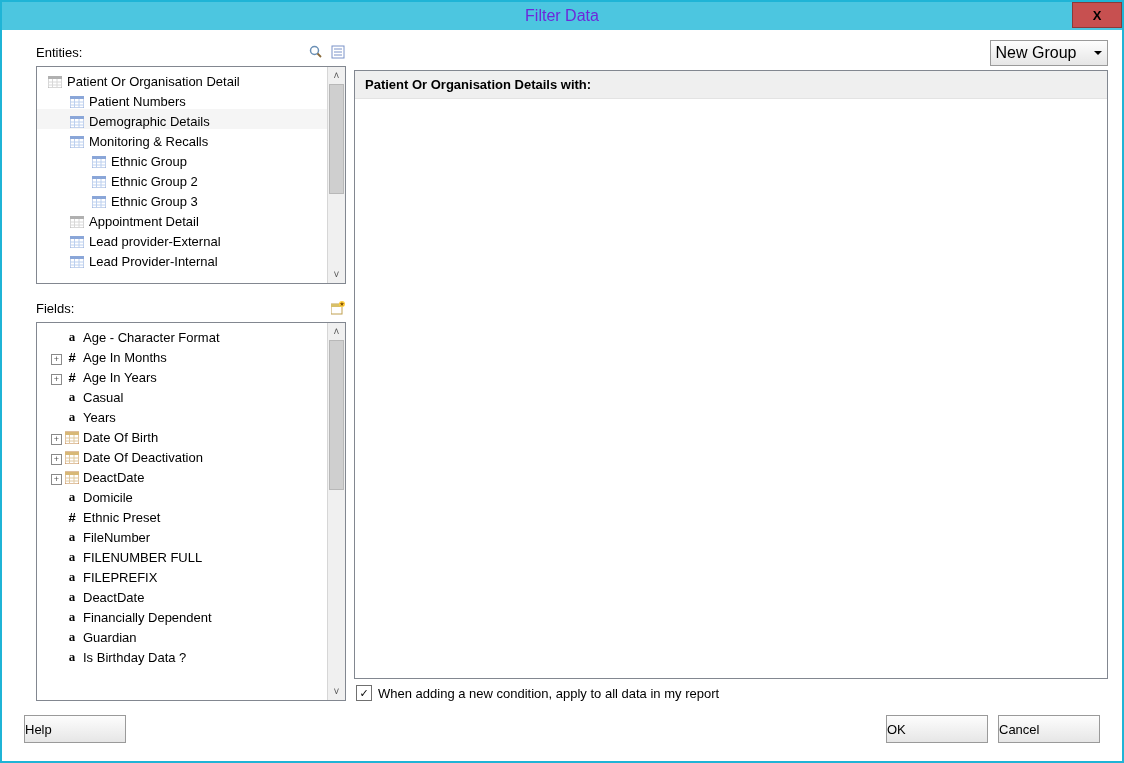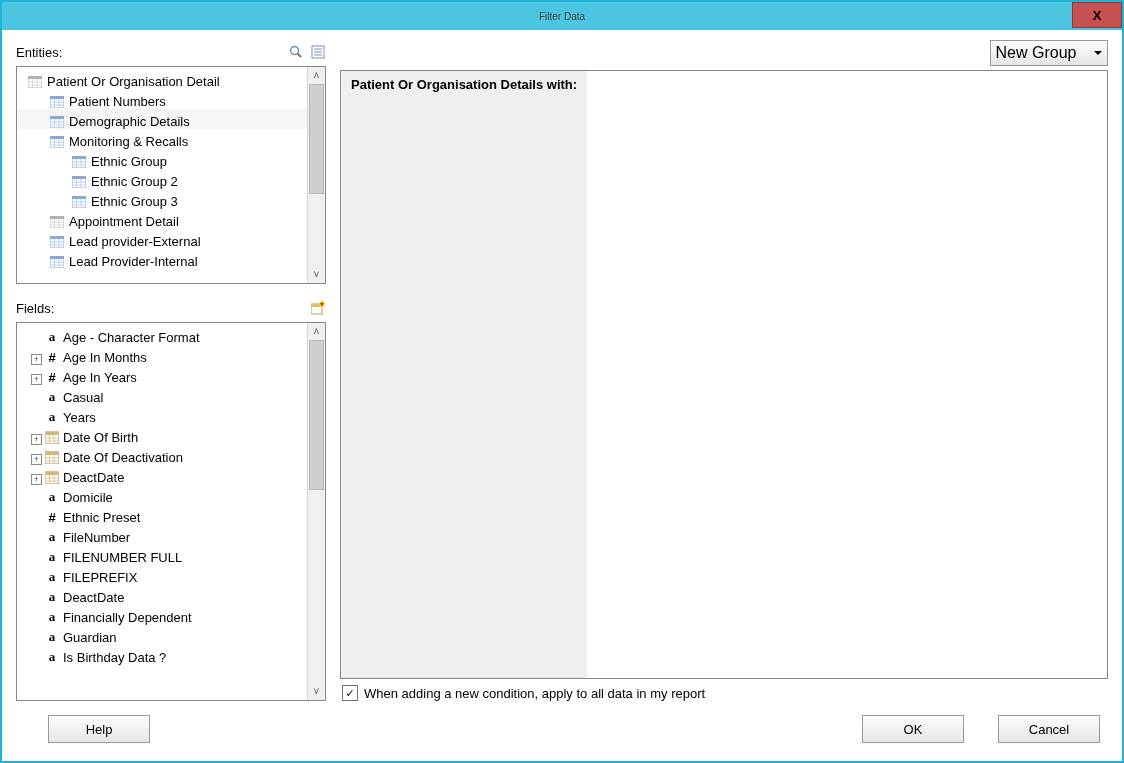"Filter Data" .titlebar-title { color: #404040 -> #6d28d9; font-size: 10px -> 16px }
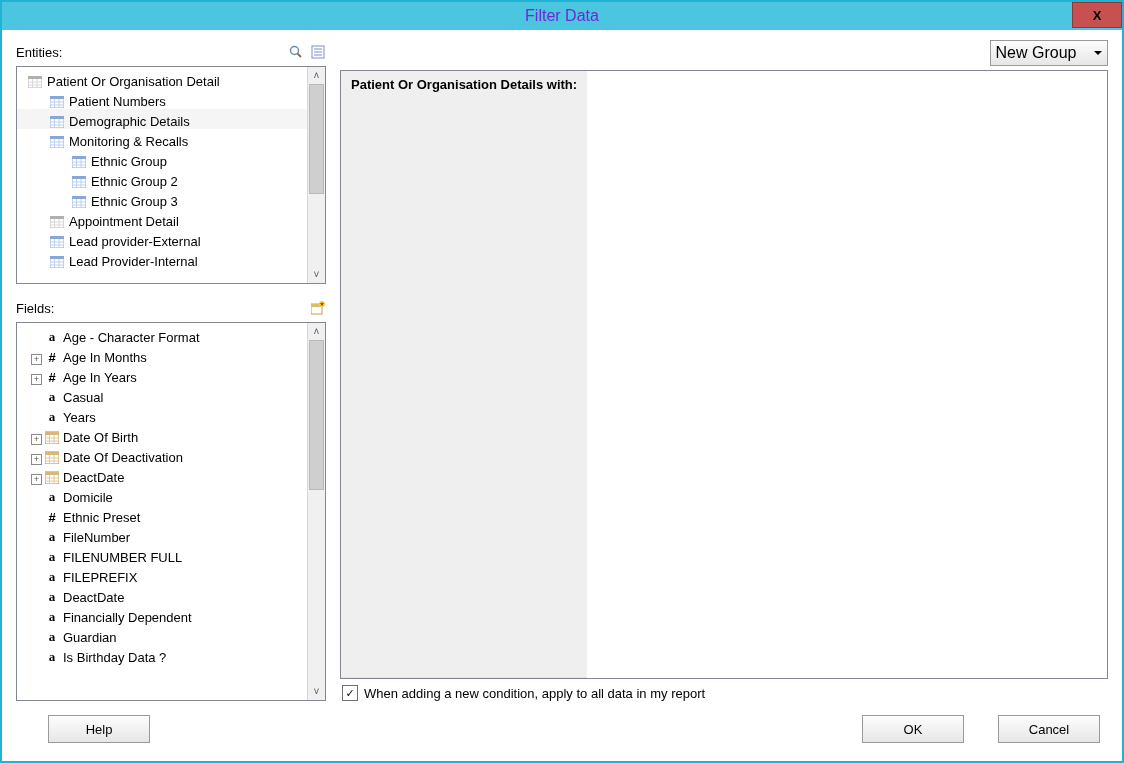"Entities:" .upper { gap: 14px -> 8px; margin-left: none -> 20px }
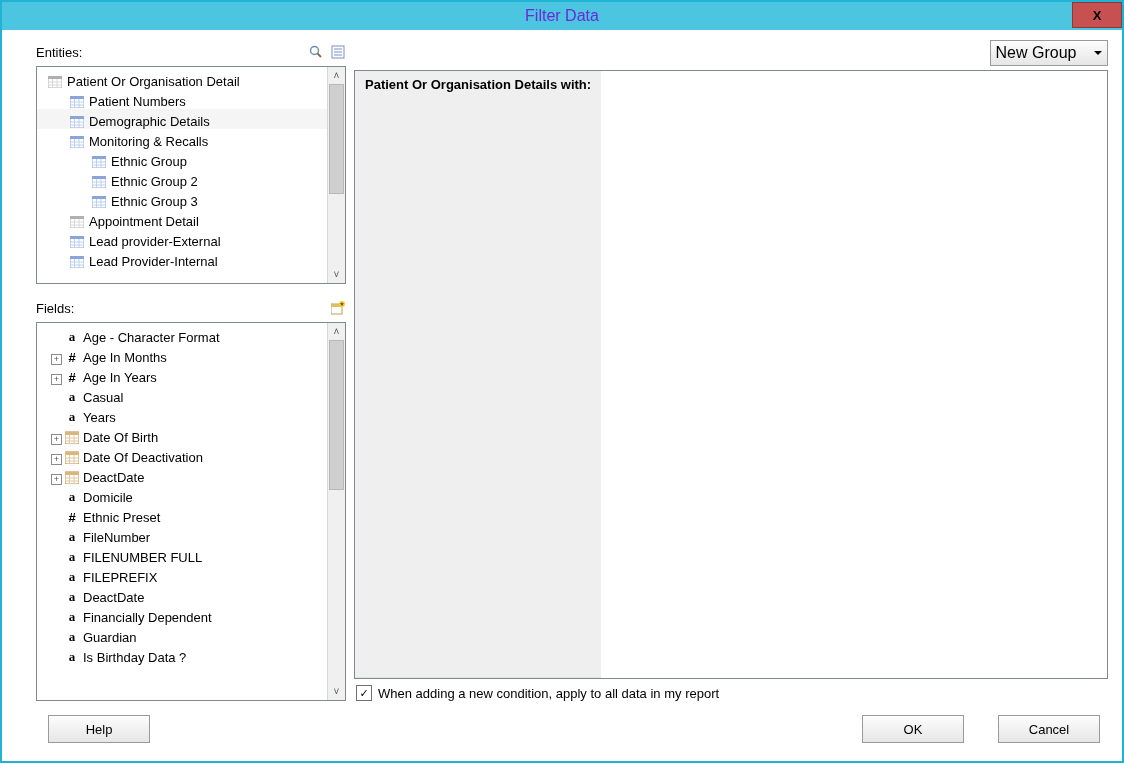"Patient Or Organisation Details with:" .filter-canvas { flex-direction: row -> column }
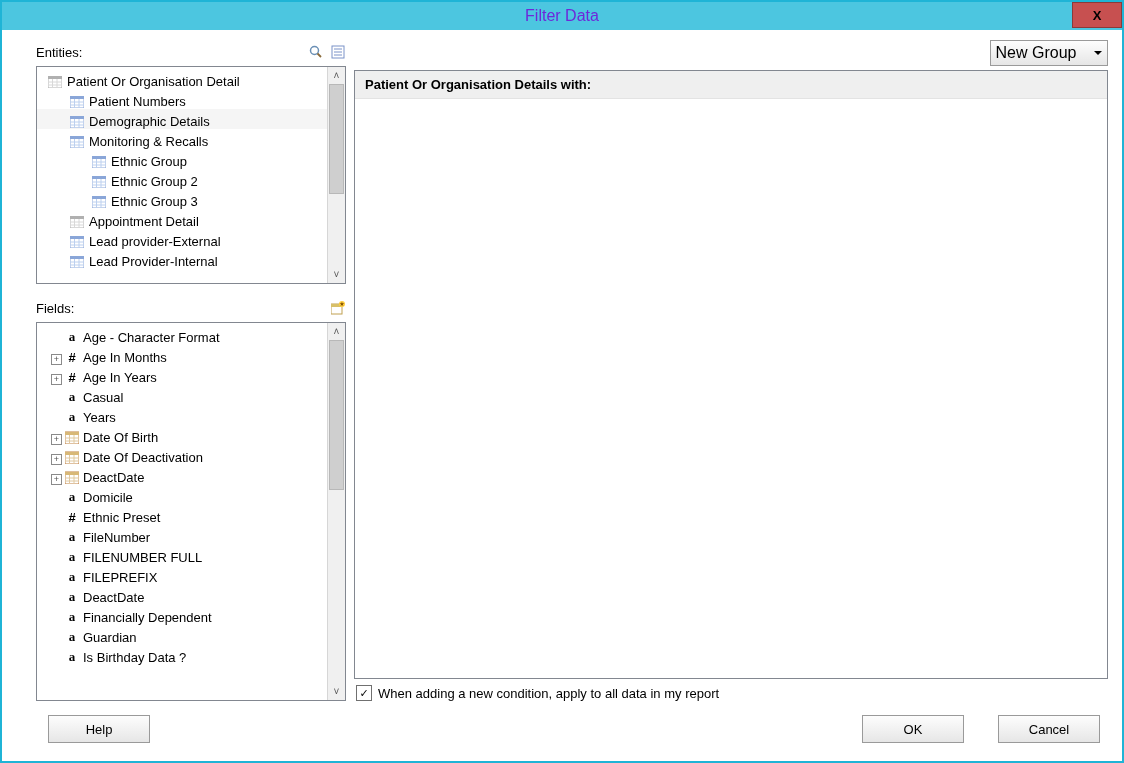"Help" .btn { justify-content: center -> flex-start; margin-left: 24px -> none }
